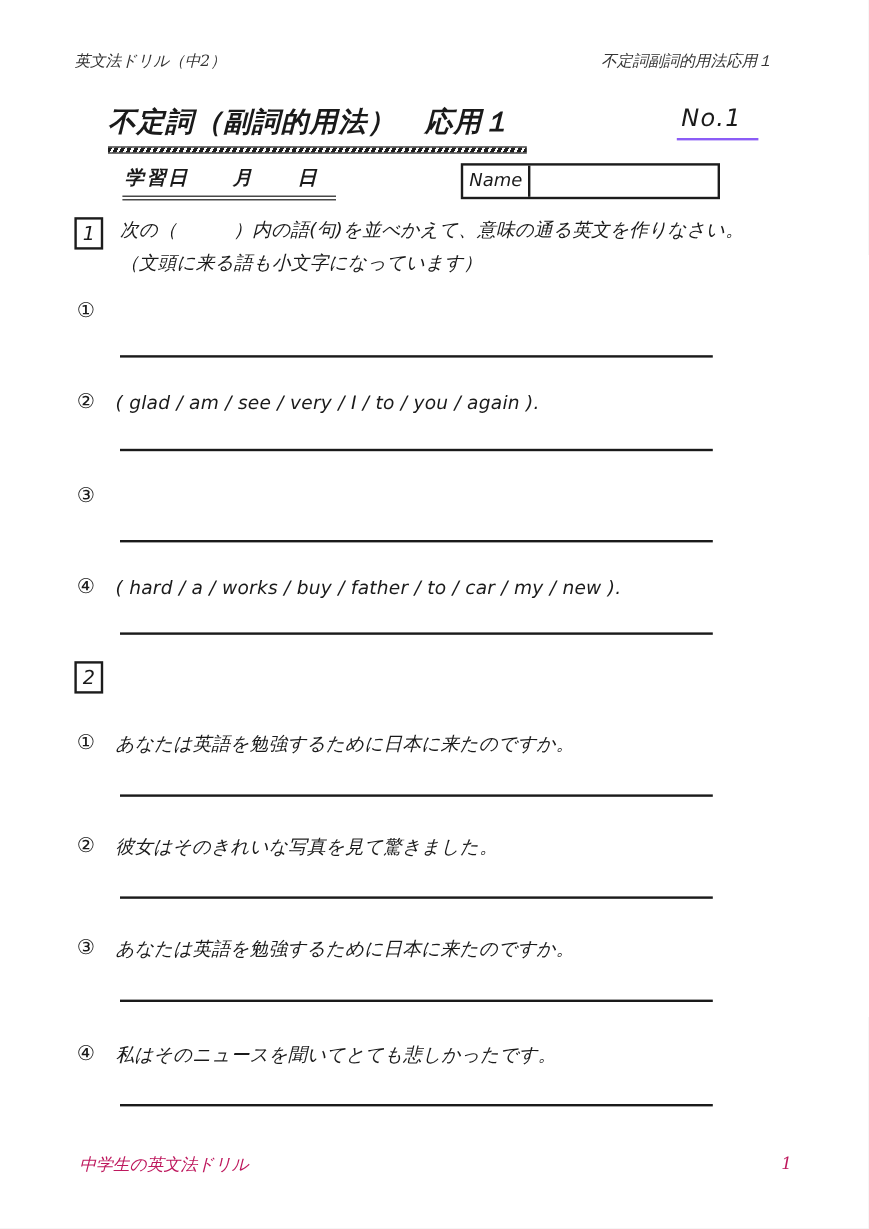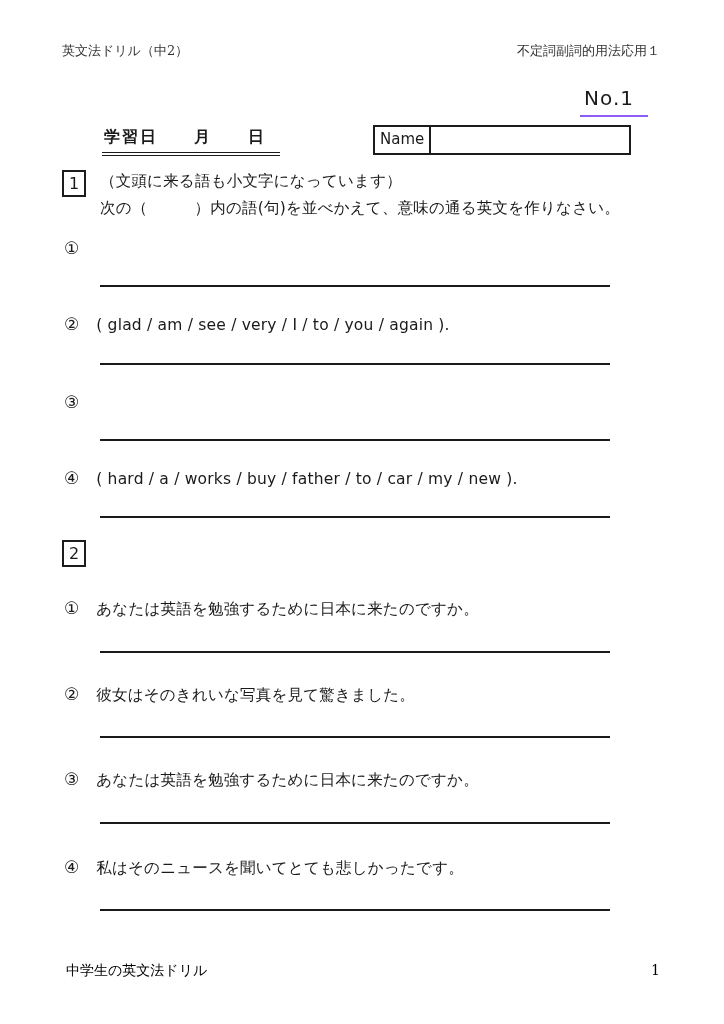"英文法ドリル（中2）" .page { font-style: none -> italic; padding: 42px 64px 0 62px -> 42px 80px 0 62px }
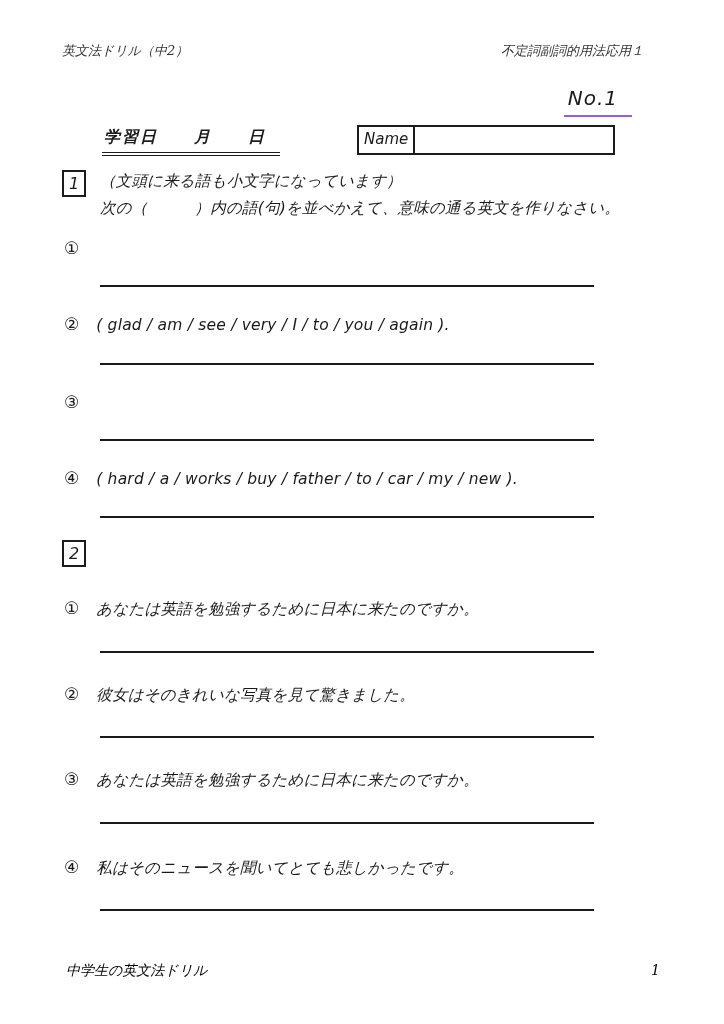"不定詞（副詞的用法） 応用１" div.title { html: none -> <div>不定詞（副詞的用法） 応用１</div> }
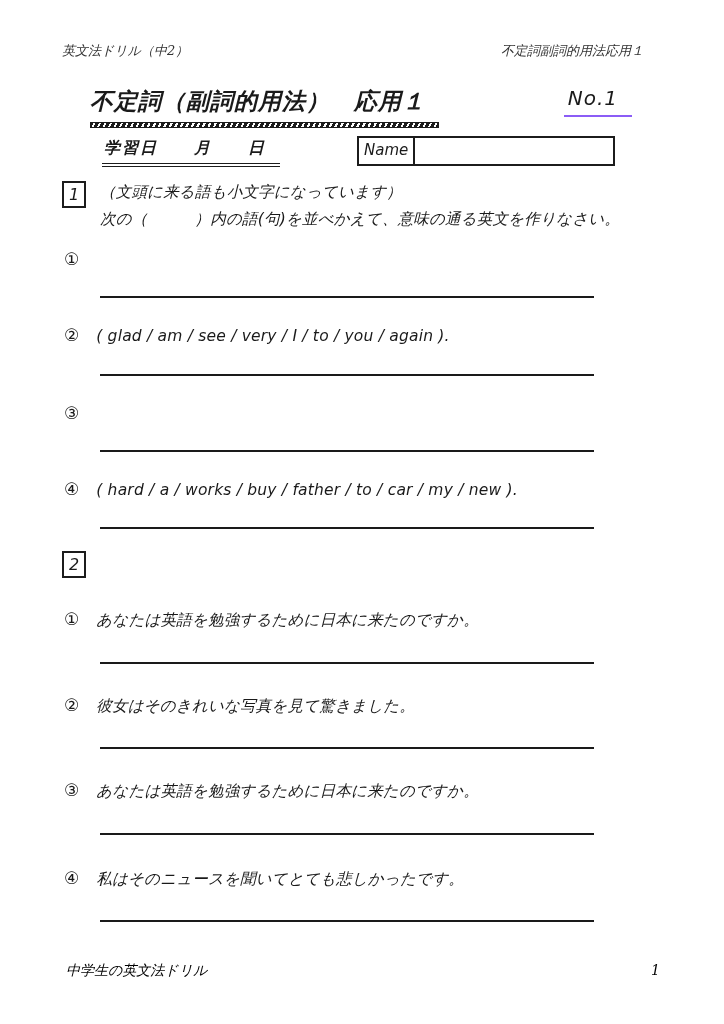"Name" .name-box { margin-right: 29px -> 44px; width: 258px -> 216px }
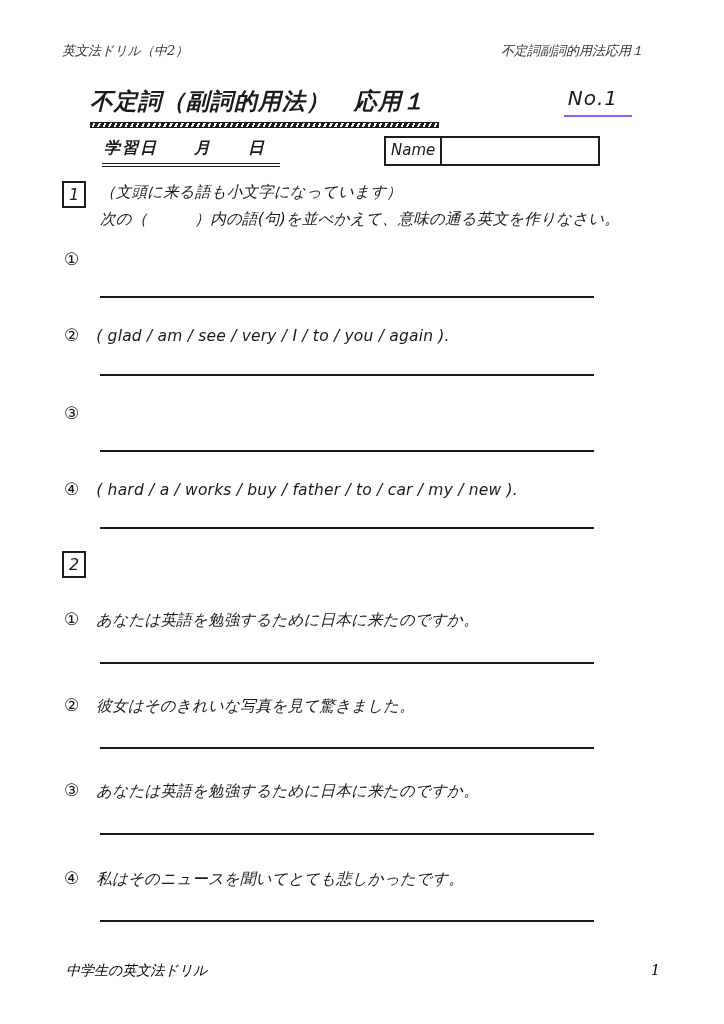"（文頭に来る語も小文字になっています）" div { order: before "次の（ ）内の語(句)を並べかえて、意味の通る英文を作りなさい。" -> after "次の（ ）内の語(句)を並べかえて、意味の通る英文を作りなさい。" }
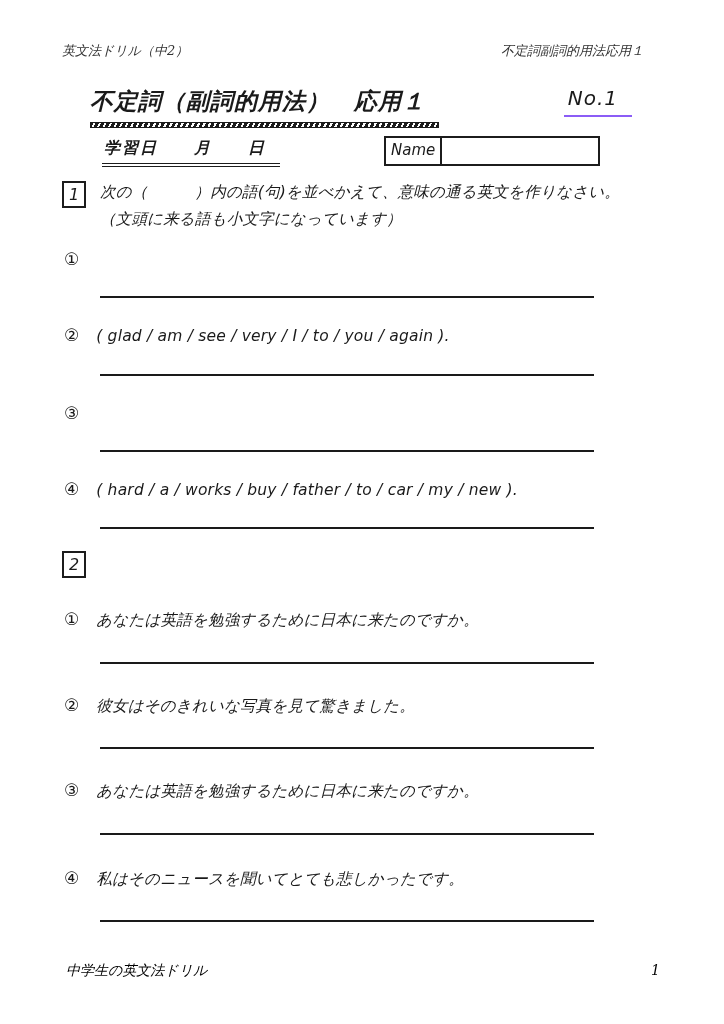"中学生の英文法ドリル" .doc-footer { color: #000000 -> #be185d }
